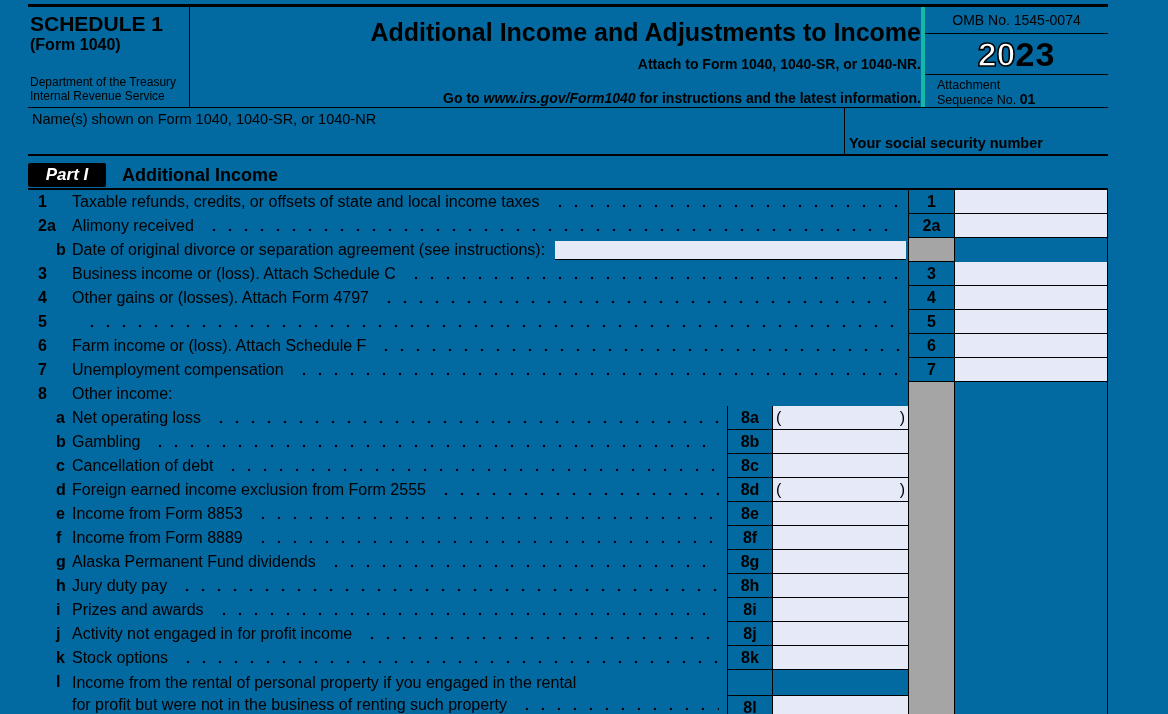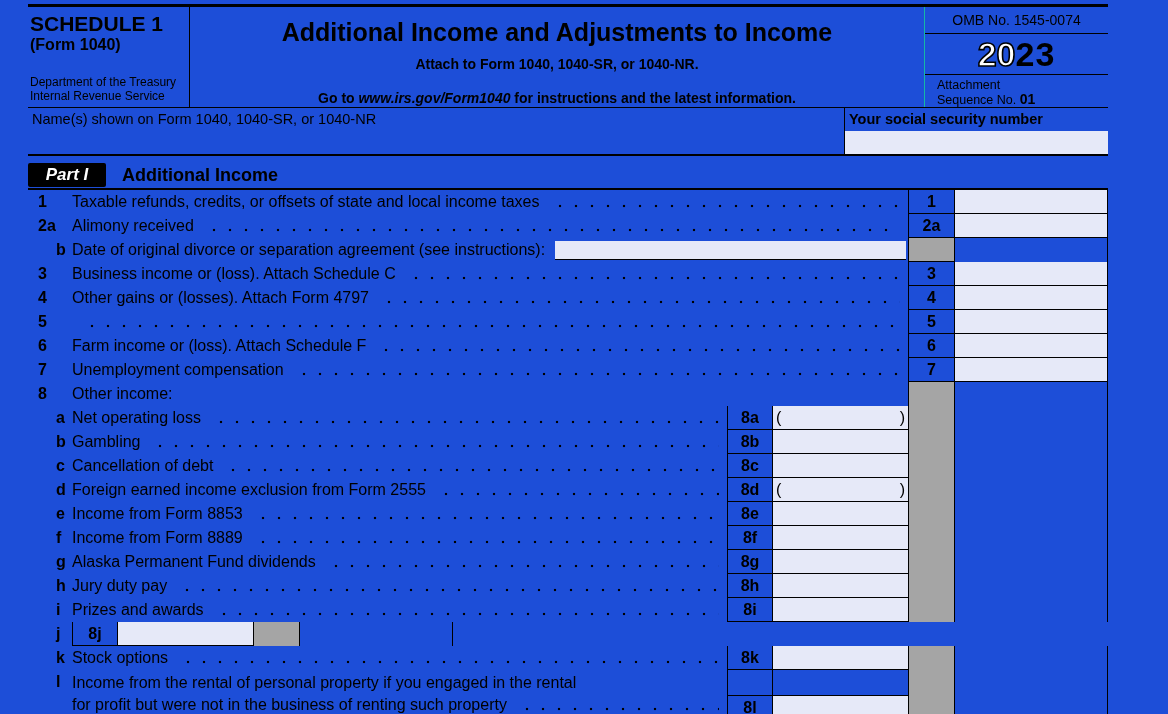"SCHEDULE 1" .canvas { background: #1d4ed8 -> #0369a1 }
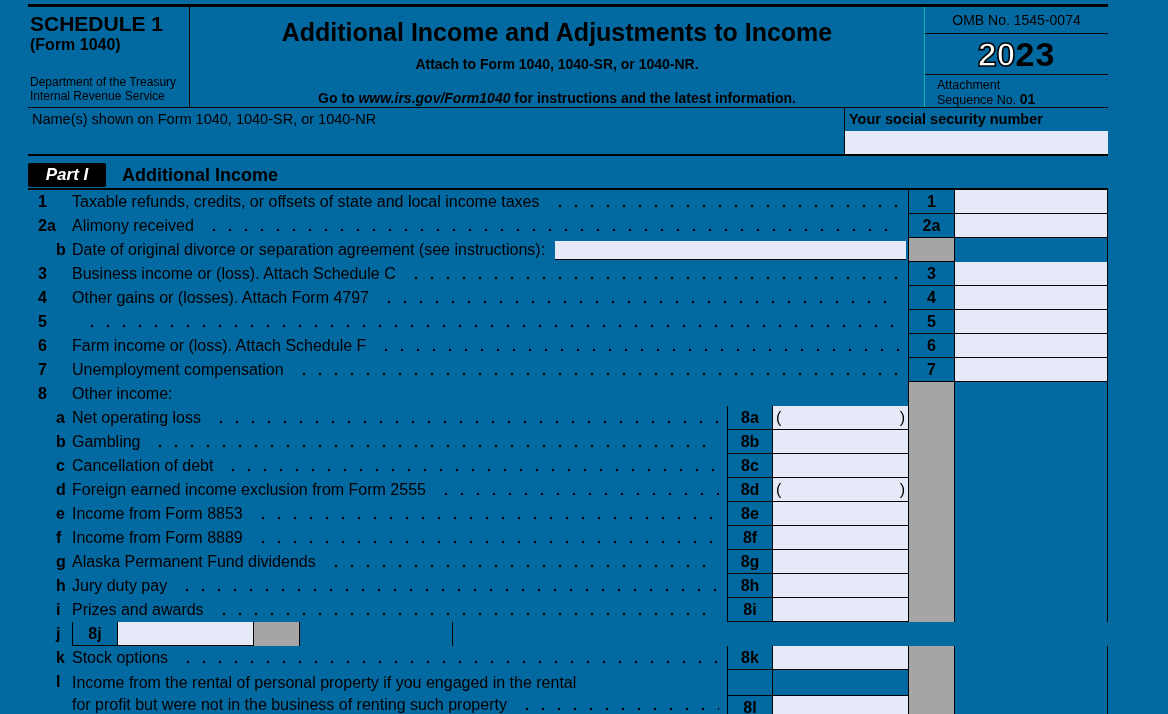"Additional Income and Adjustments to" .hd-center { border-right: 1px solid #14b8a6 -> 4px solid #14b8a6; text-align: center -> right }
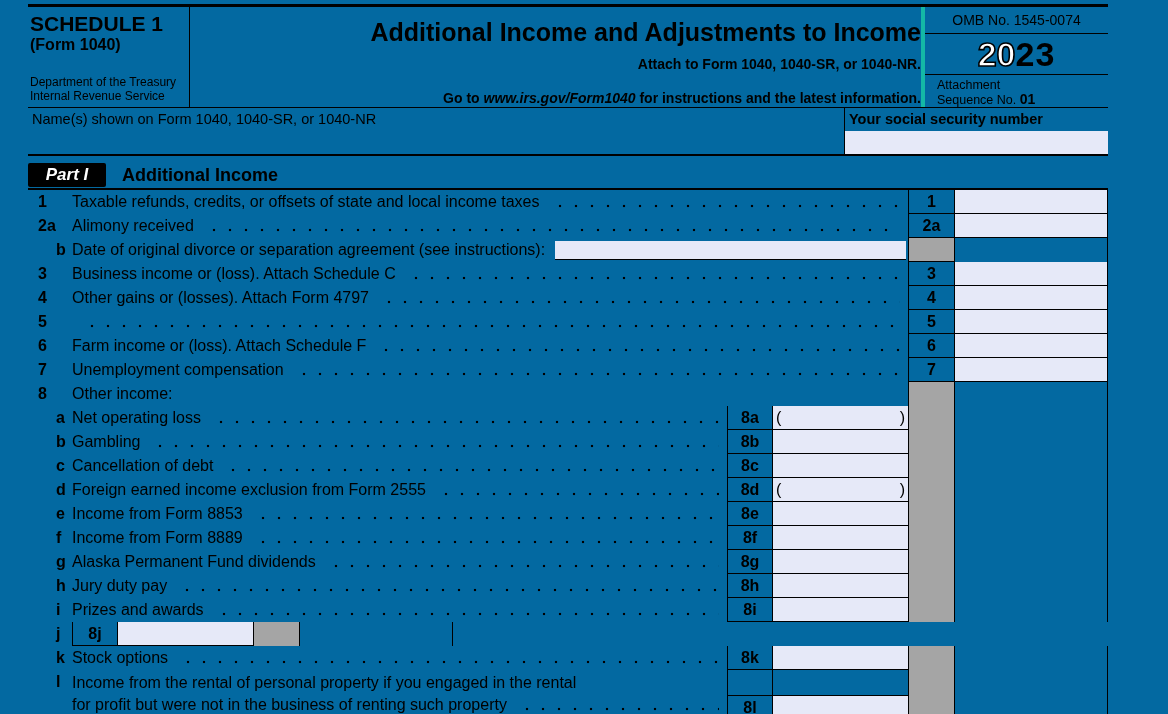"Your social security number" .nm-right { margin-top: none -> 24px }
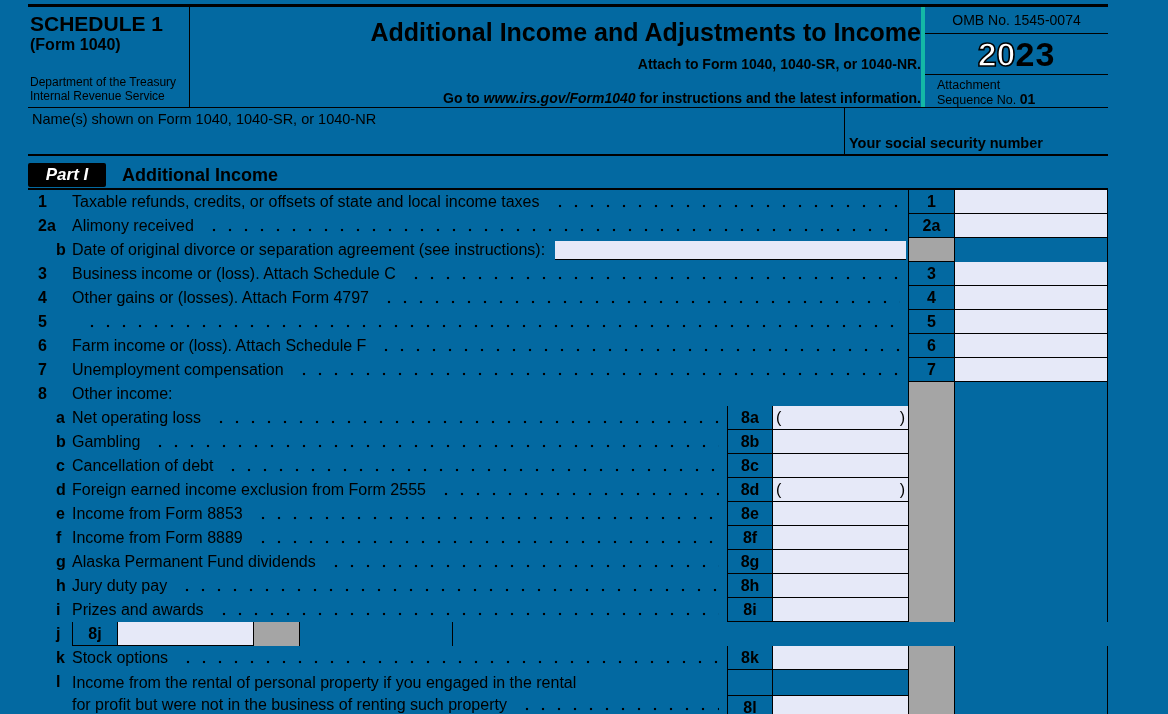"Activity not engaged in for" div.c-desc { html: none -> <div> <div>Activity not engaged in for profit income</div> <div></div> </div> }
